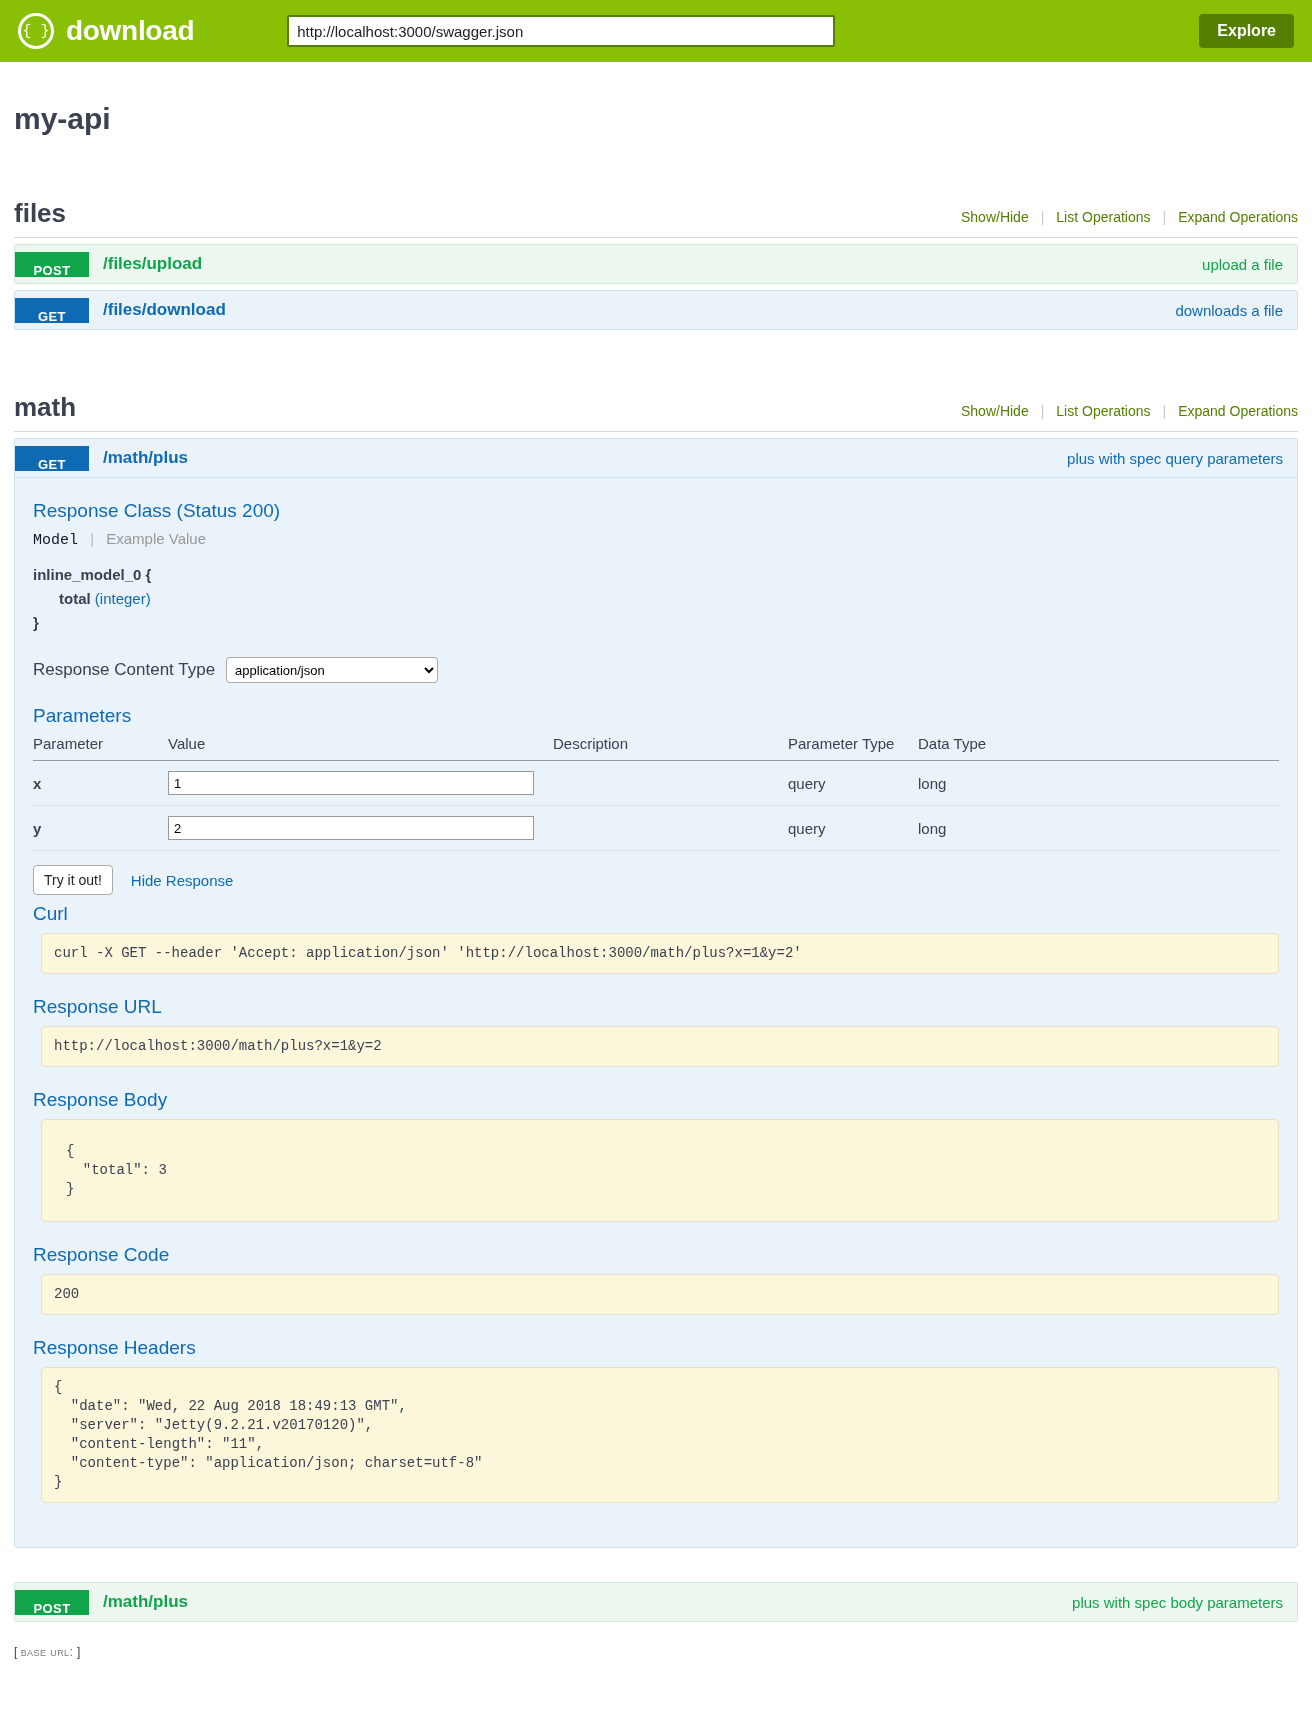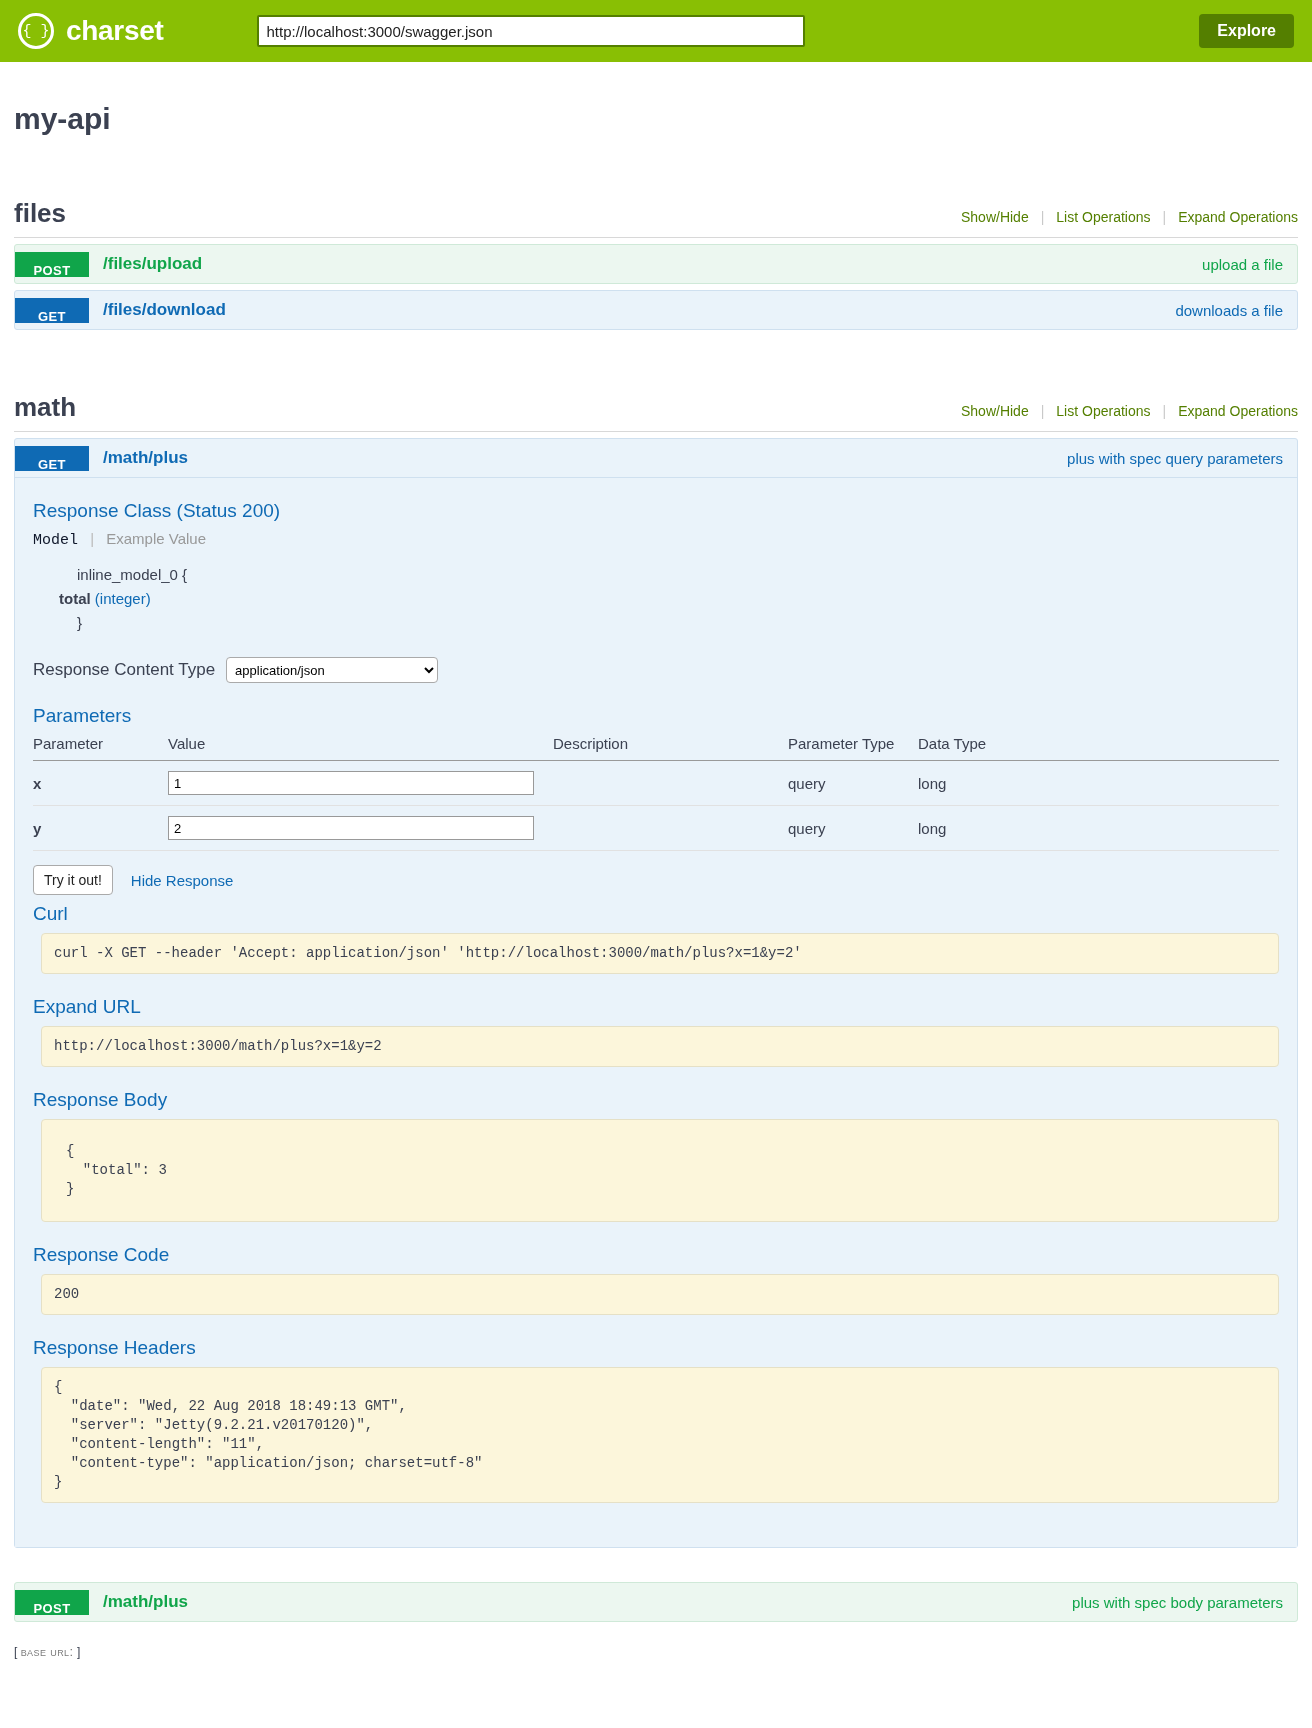"charset" span.logo-text { text: charset -> download }
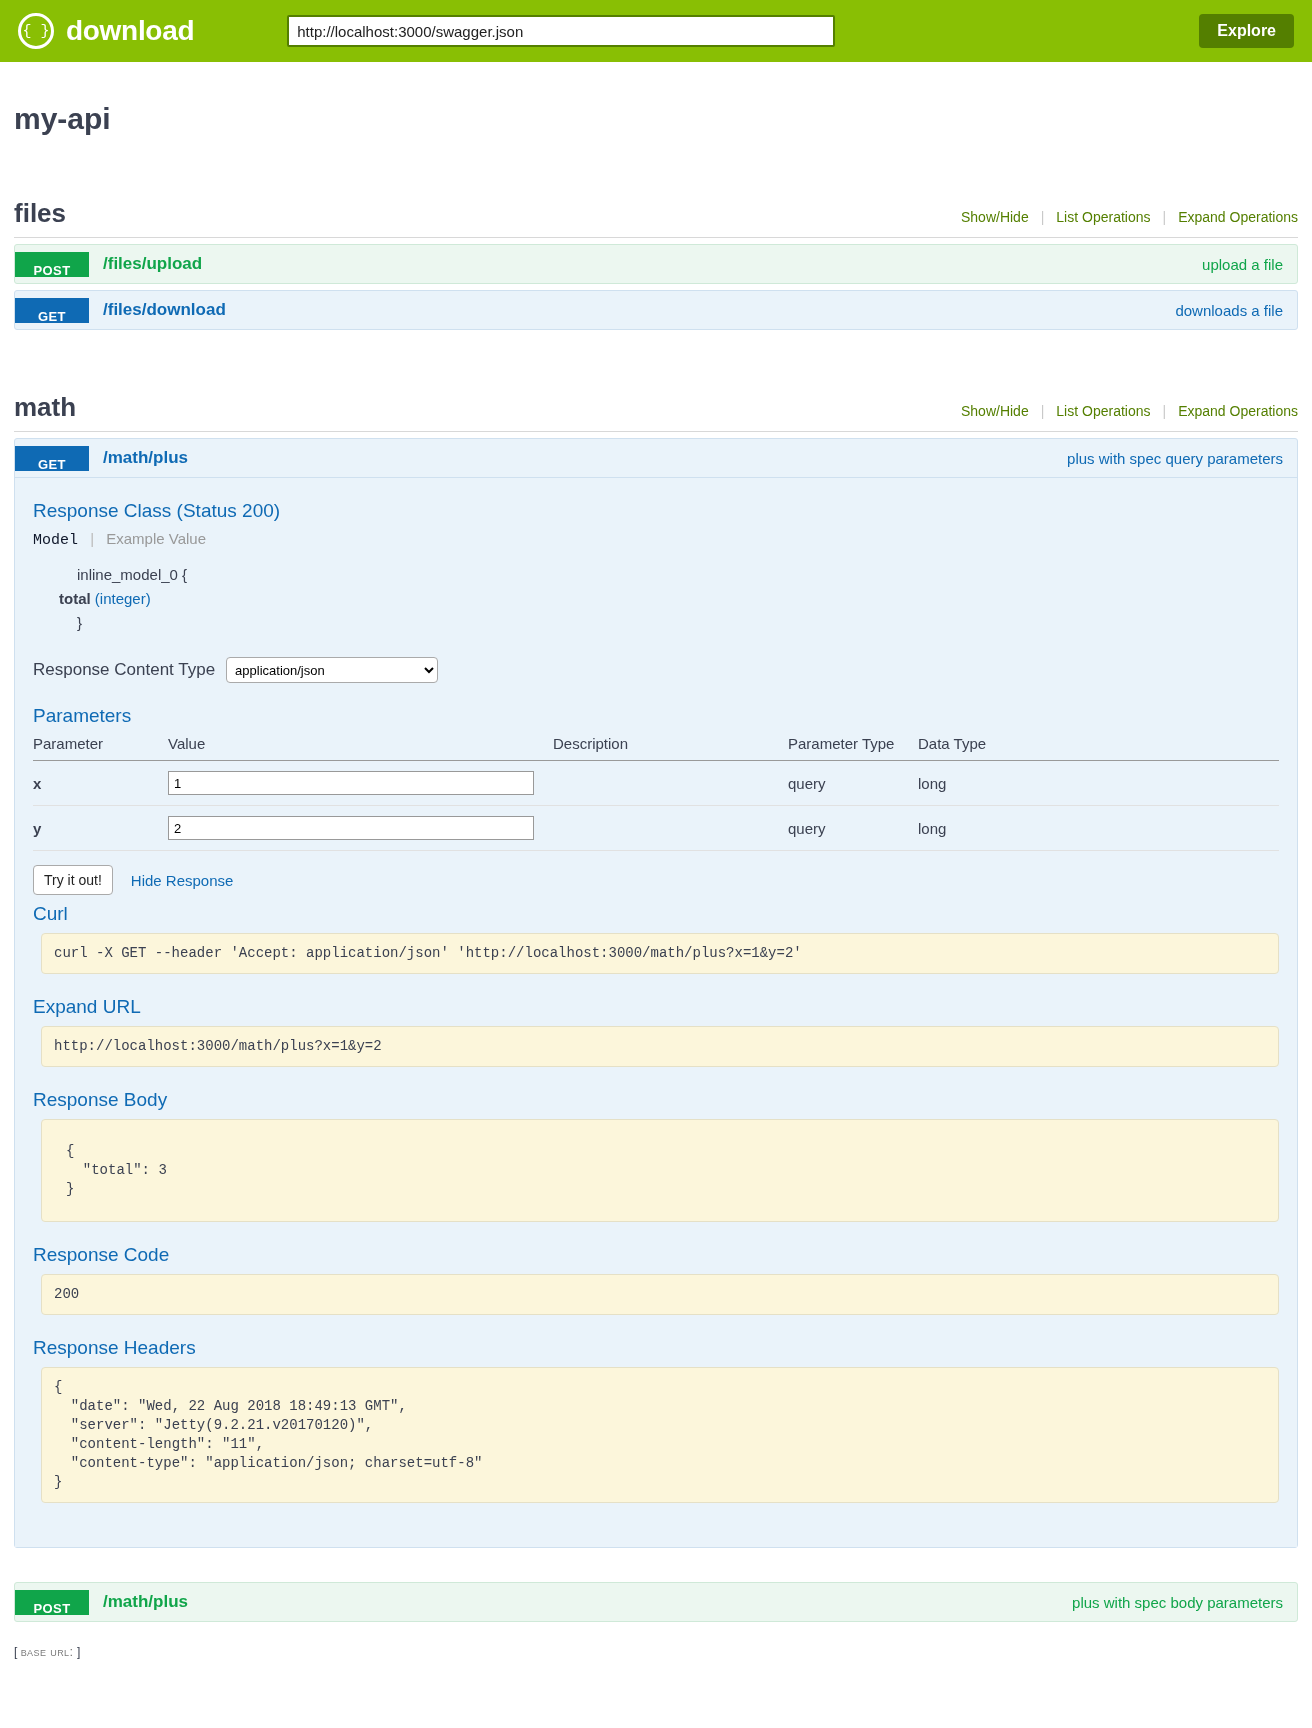"inline_model_0 {" .model-name { font-weight: normal -> bold; margin-left: 44px -> none }
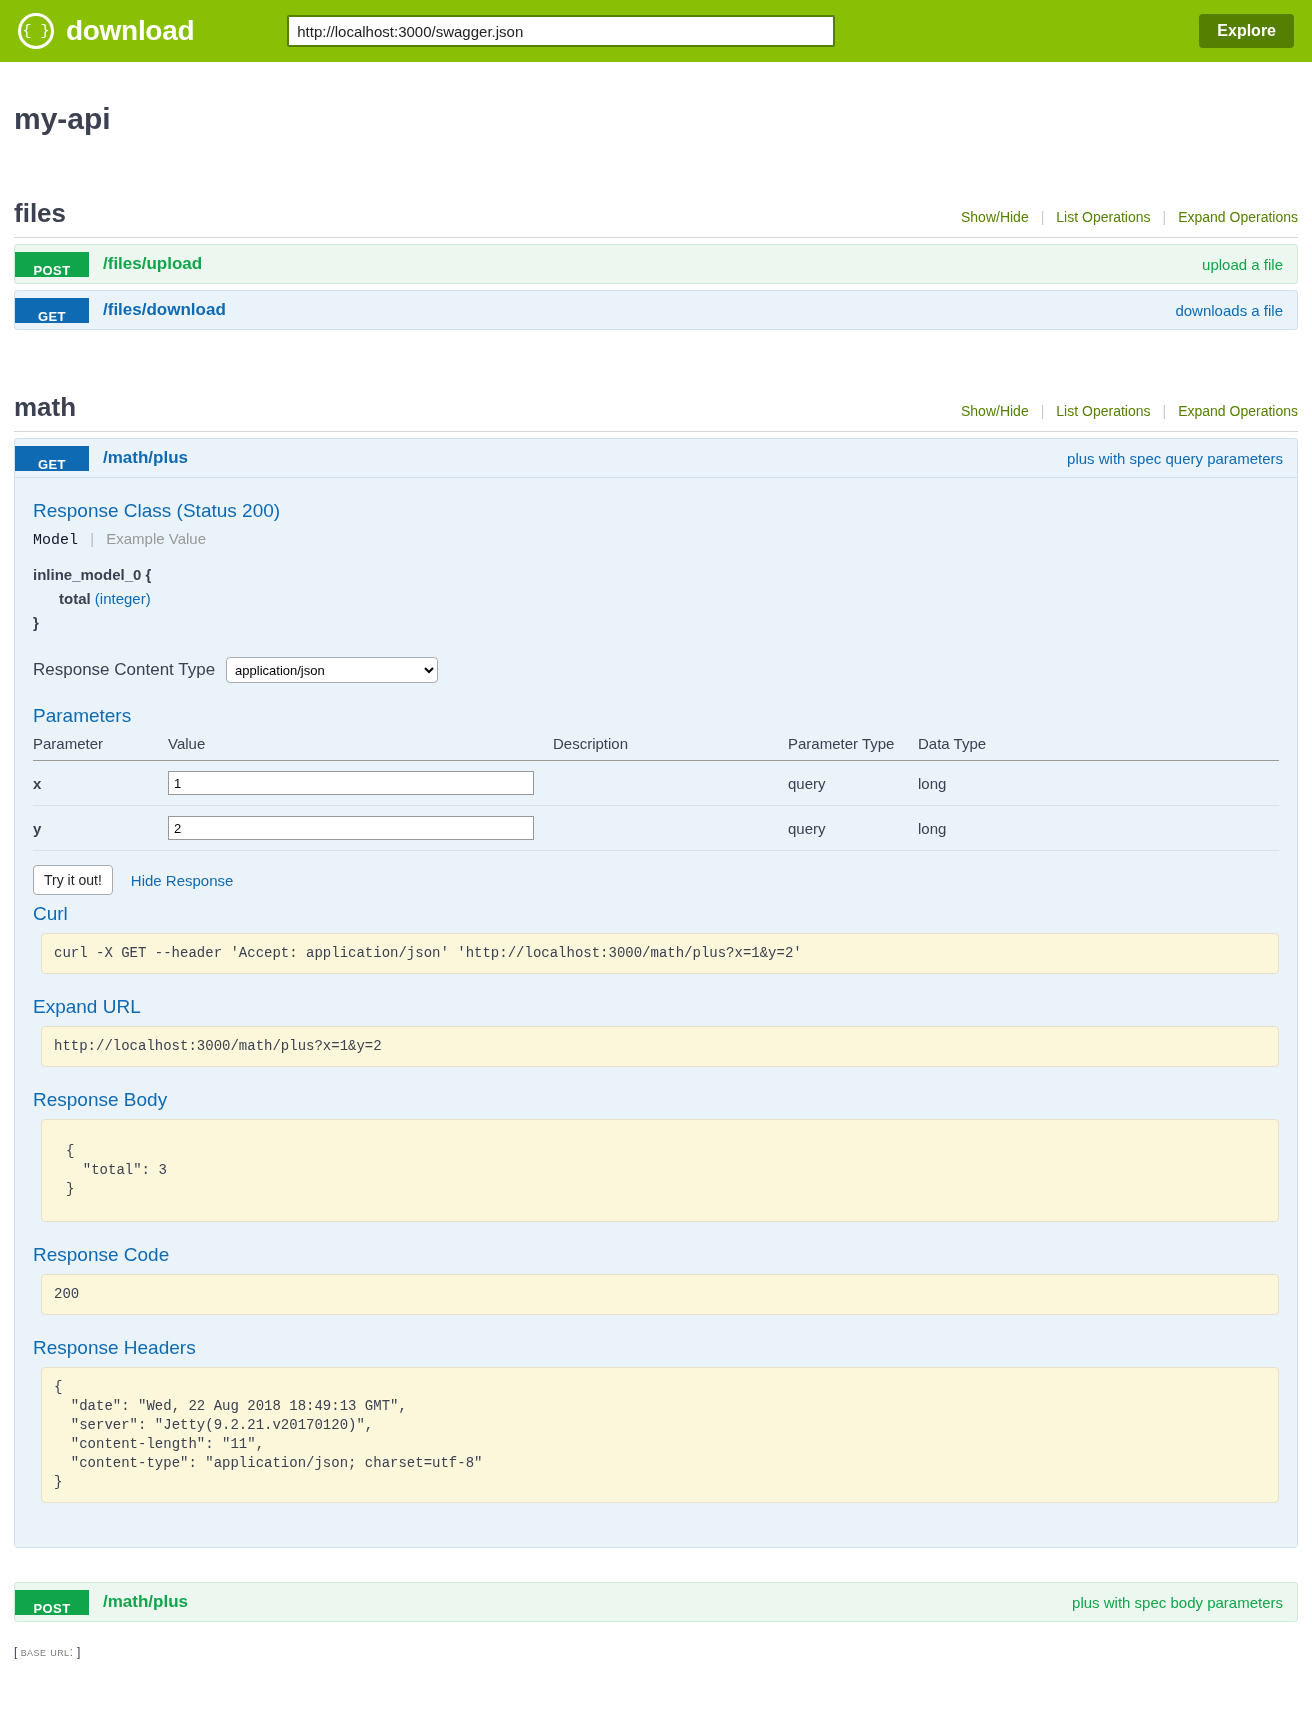"Expand URL" div.section-title { text: Expand -> Response }
